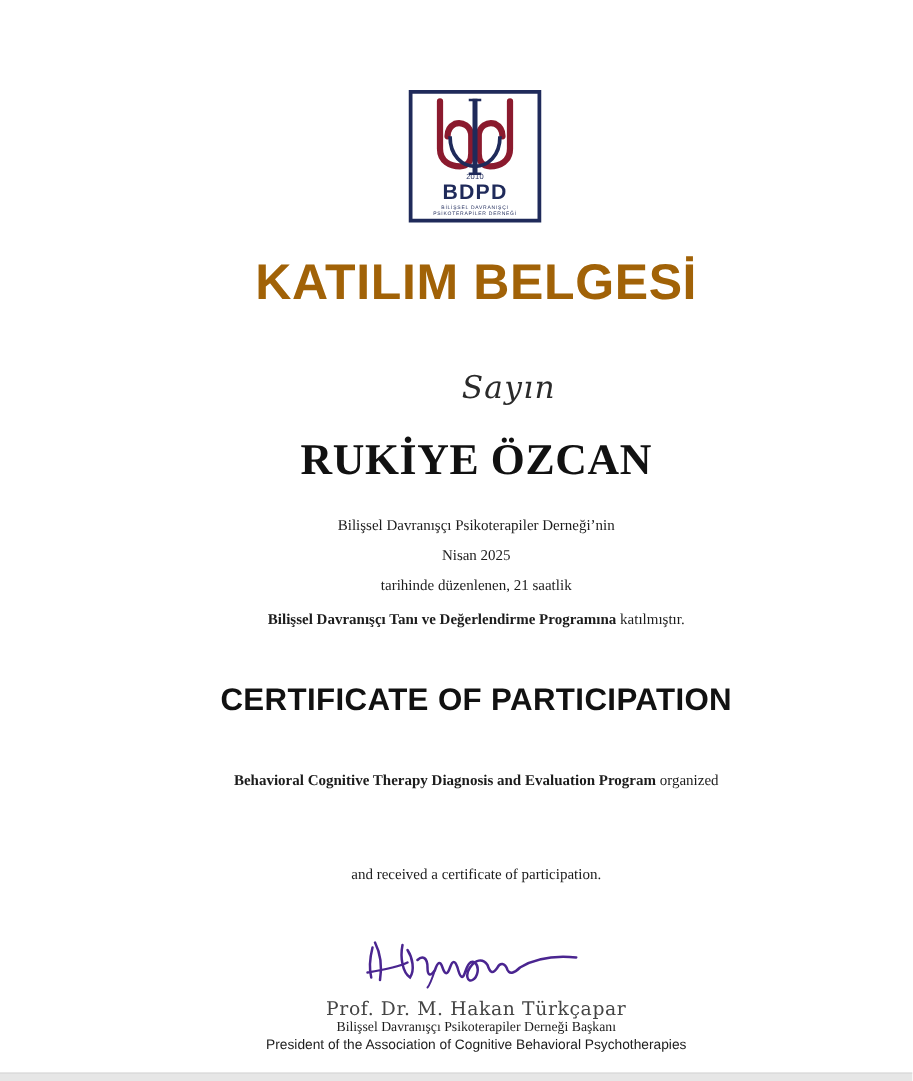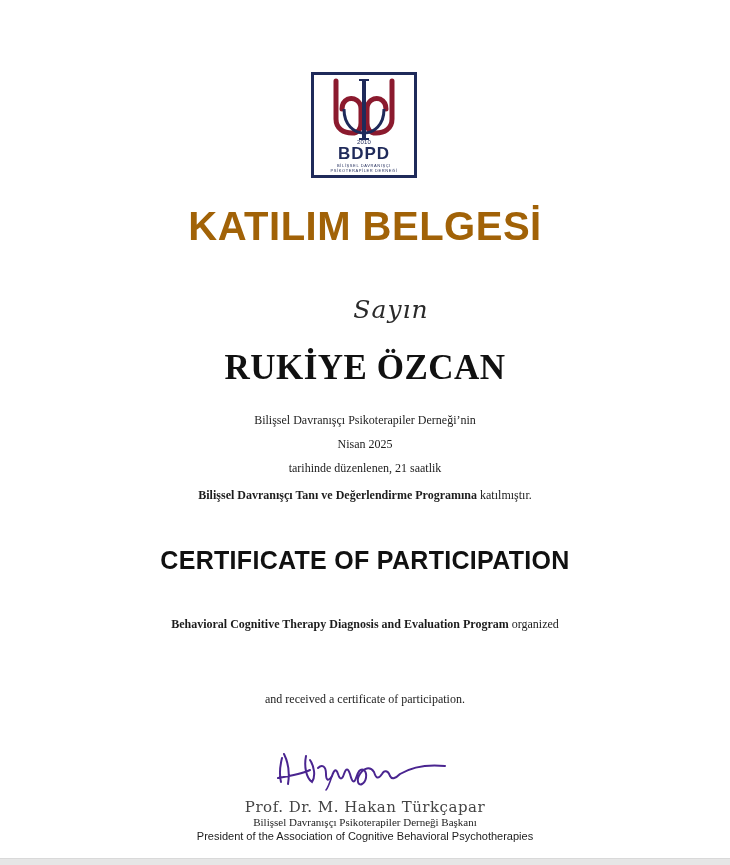"BDPD" .page { left: 0 -> 16px }
